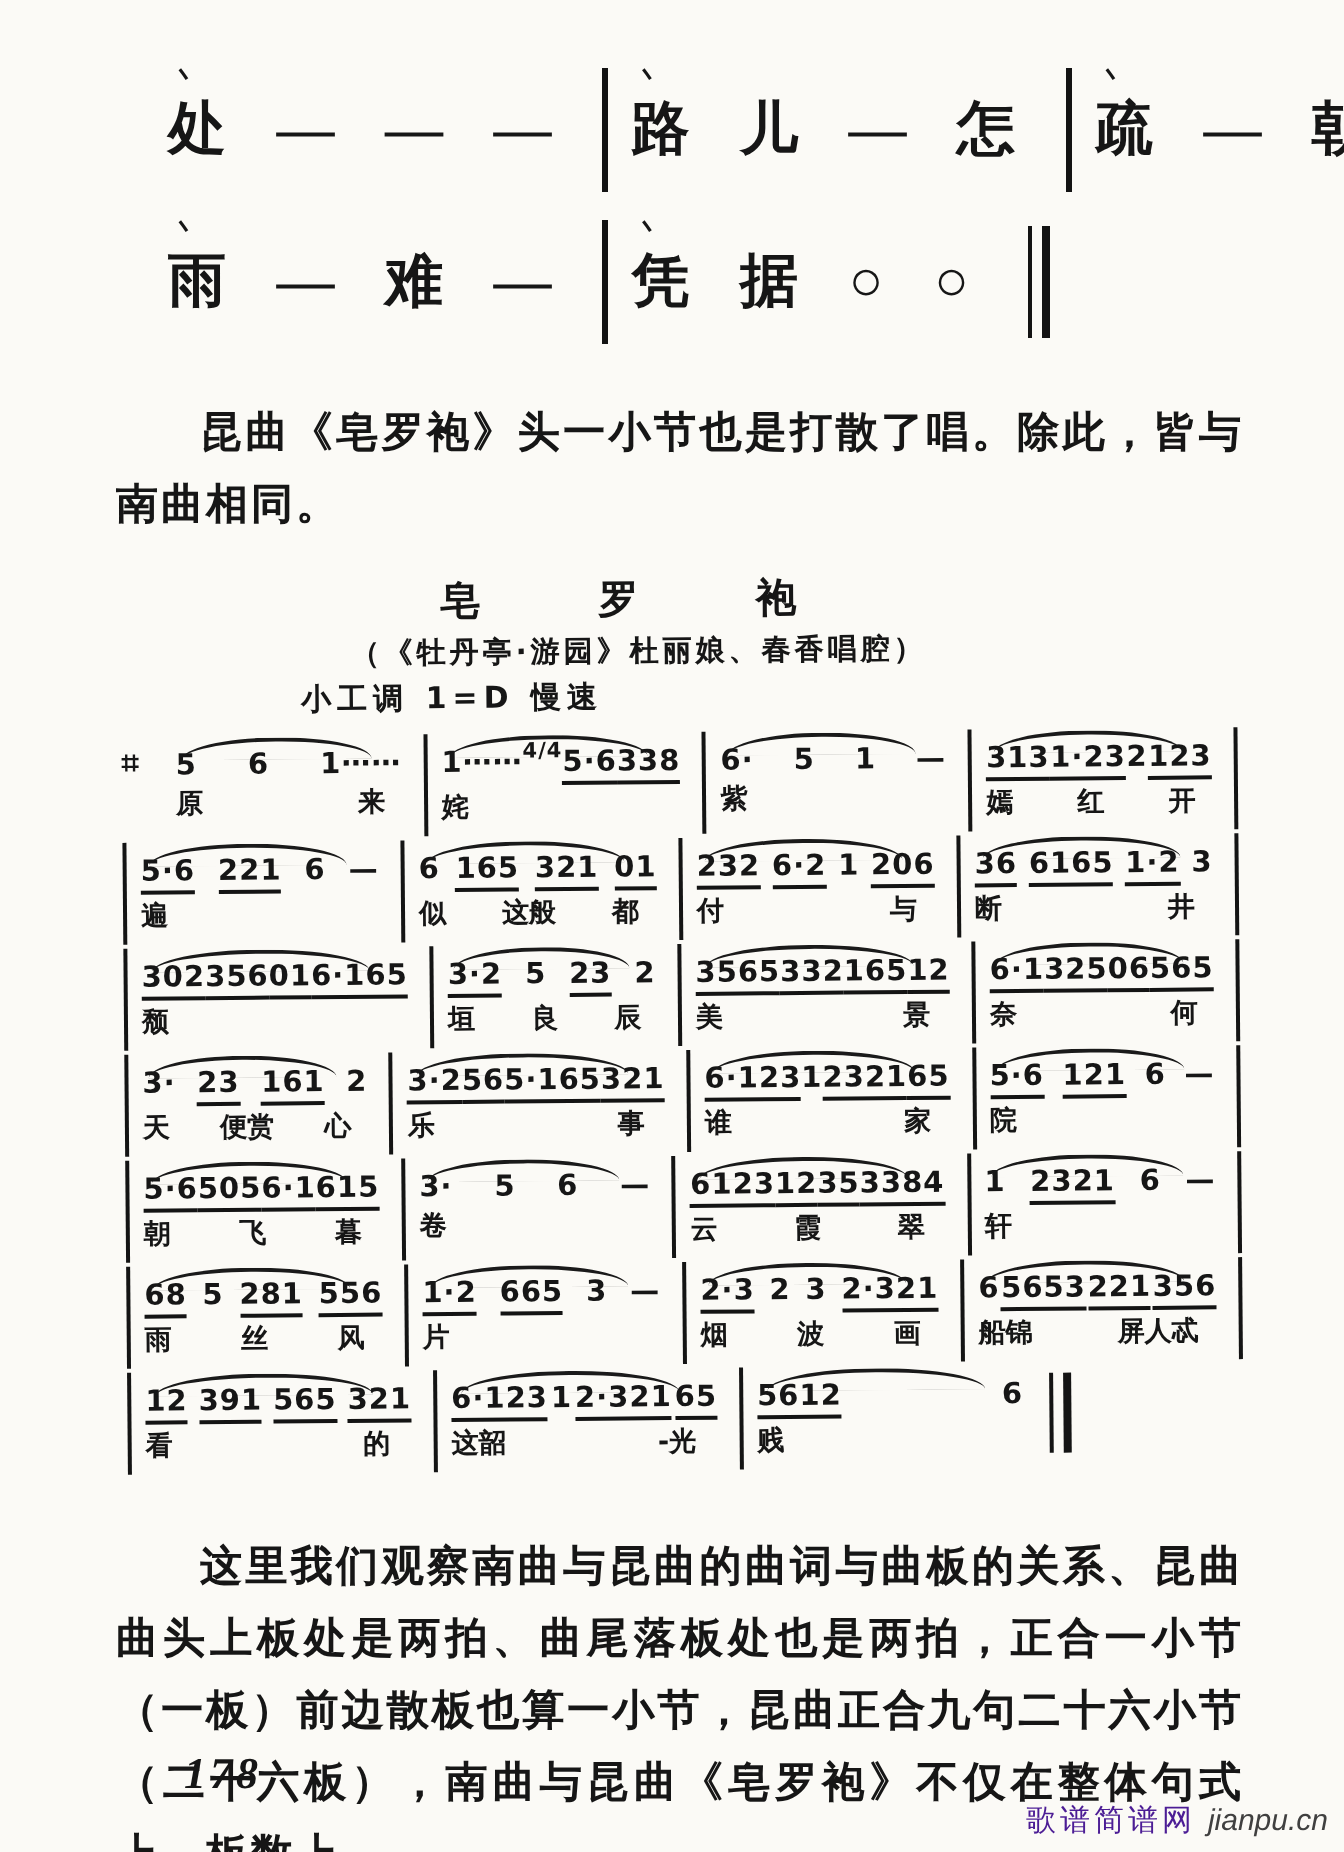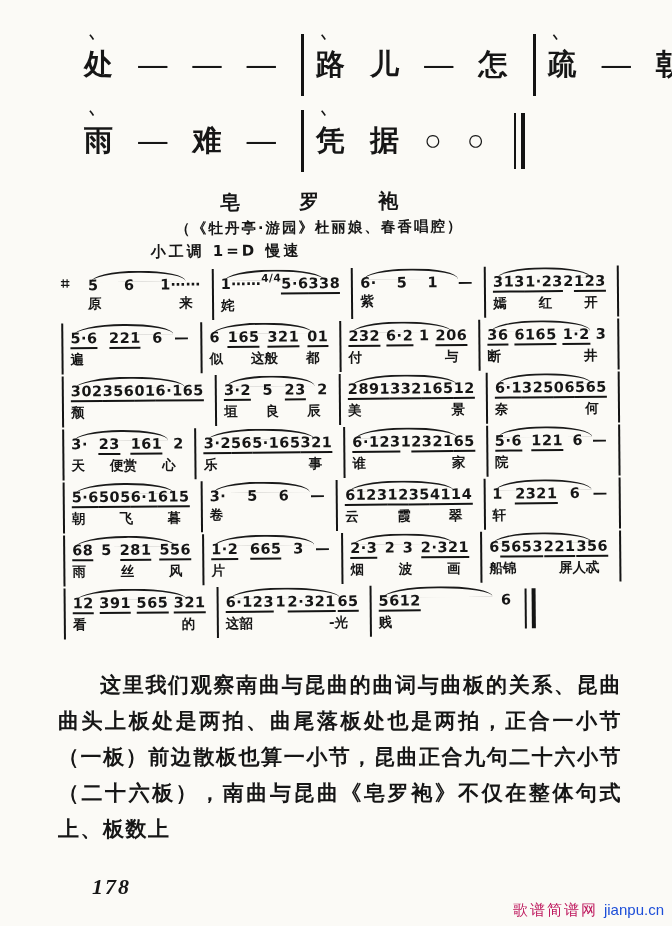"昆曲《皂罗袍》头一小节也是打散了唱。除此，皆与南曲相同。" p.para { html: none -> <p>昆曲《皂罗袍》头一小节也是打散了唱。除此，皆与南曲相同。</p> }
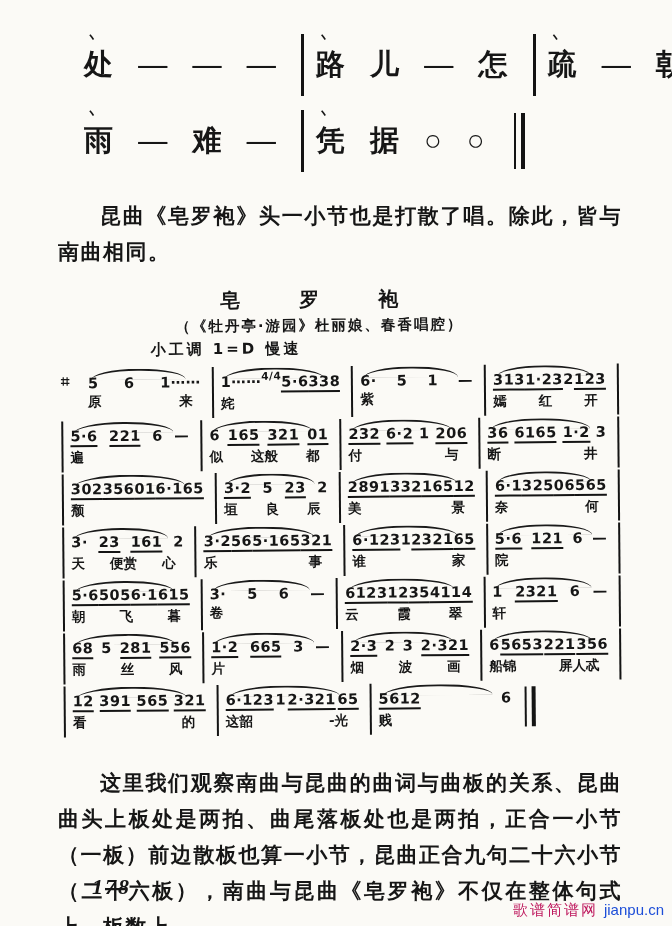"2891" span.note-token { text: 2891 -> 3565 }
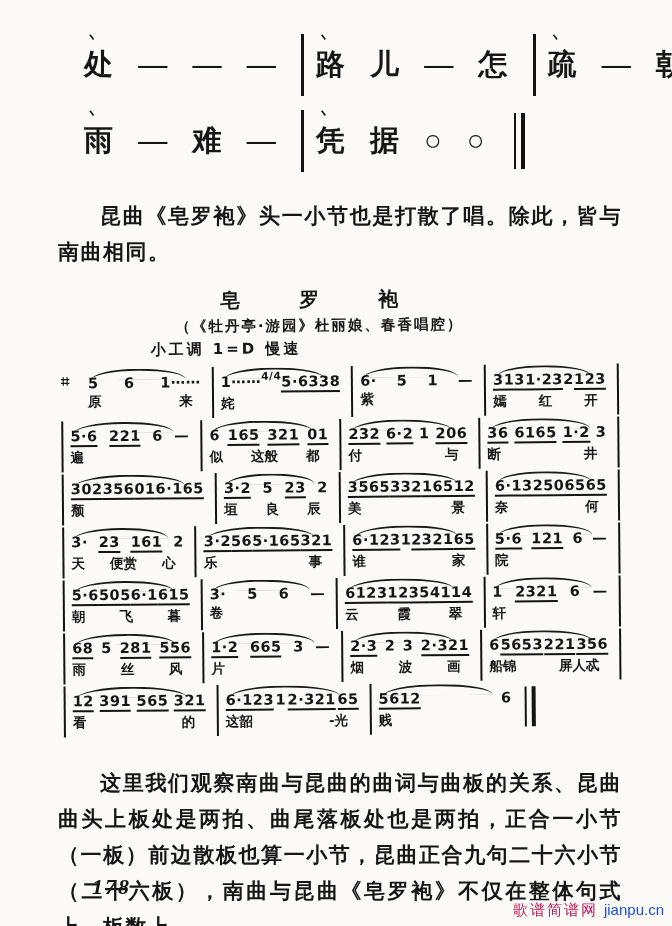"4114" span.note-token { text: 4114 -> 3384 }
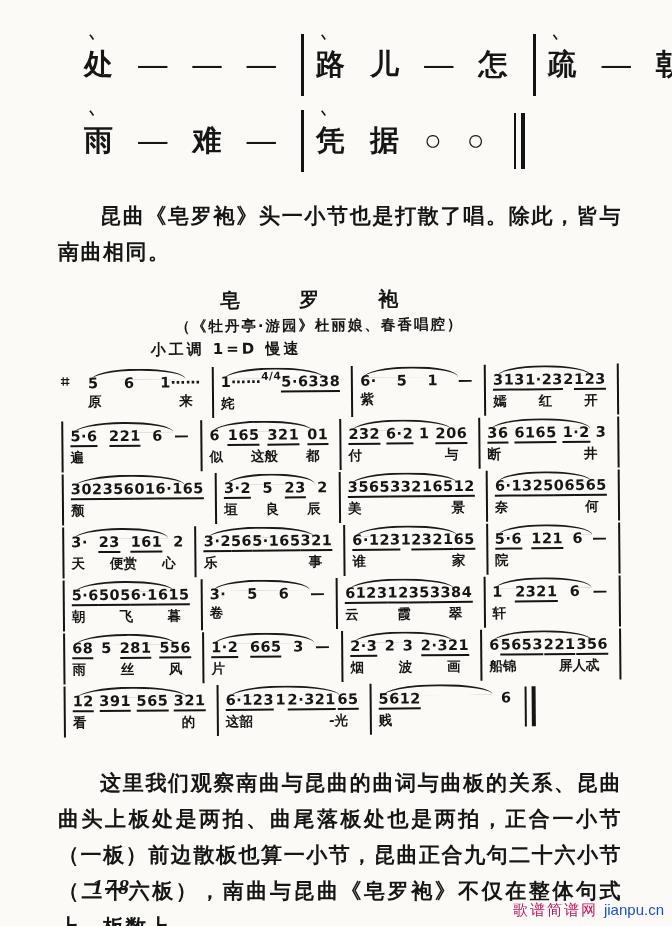"歌谱简谱网" .watermark .site { color: #be185d -> #4c1d95 }
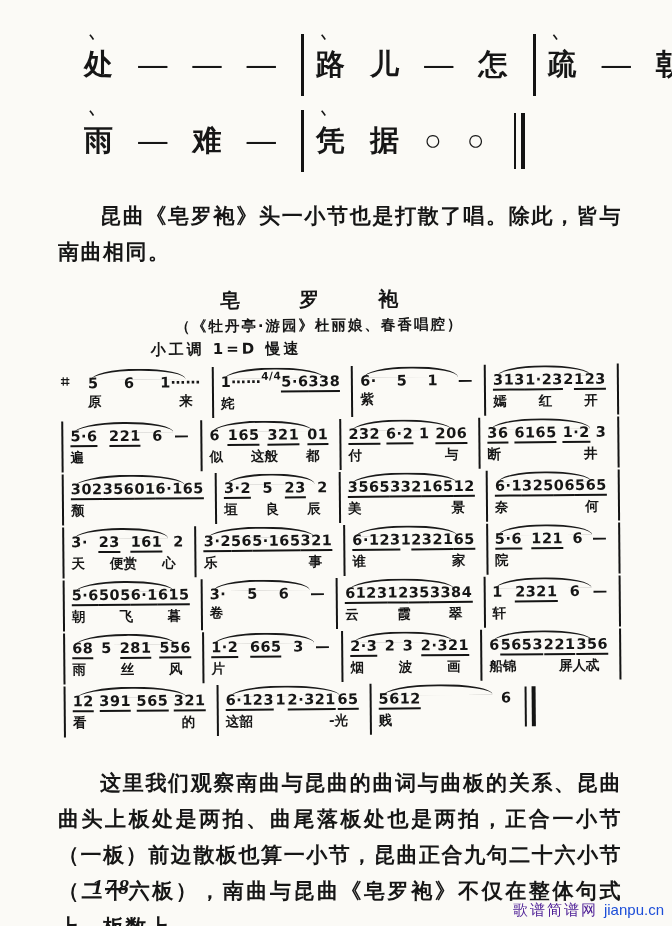"jianpu.cn" .watermark .url { color: #1d4ed8 -> #404040; font-style: none -> italic }
